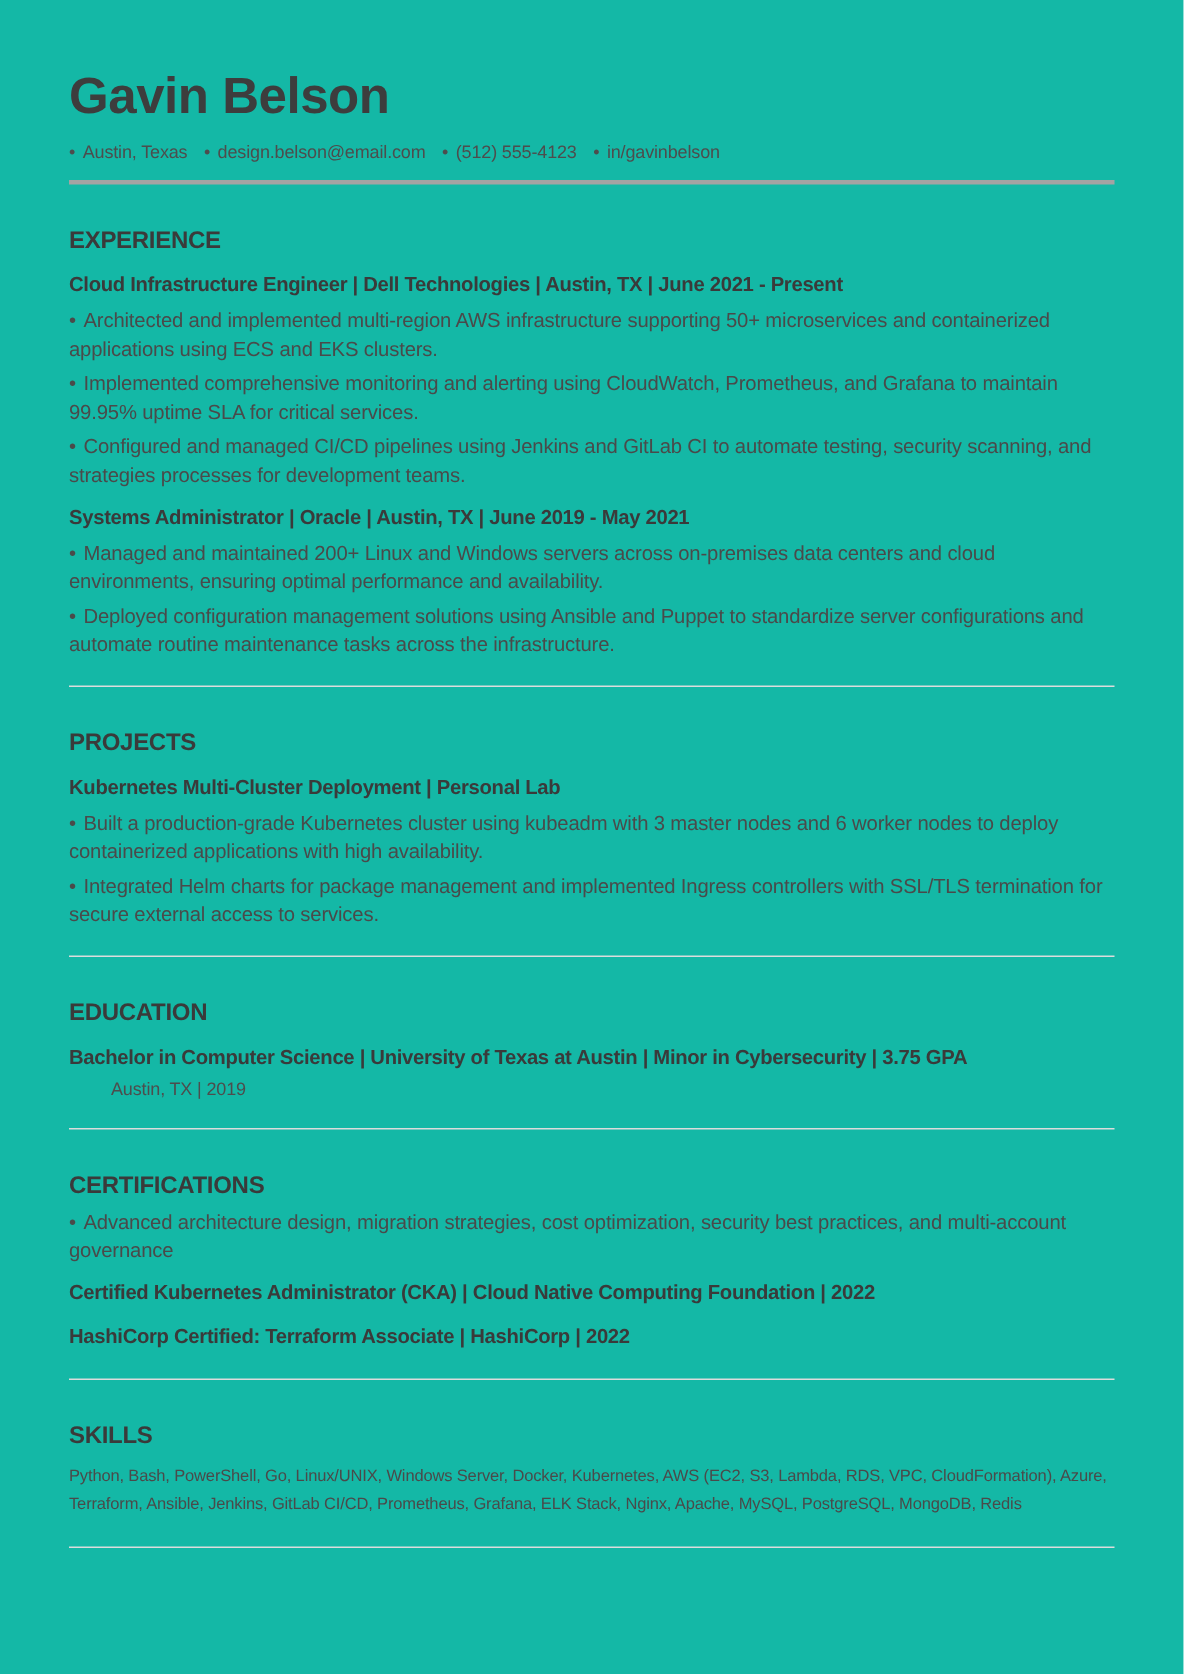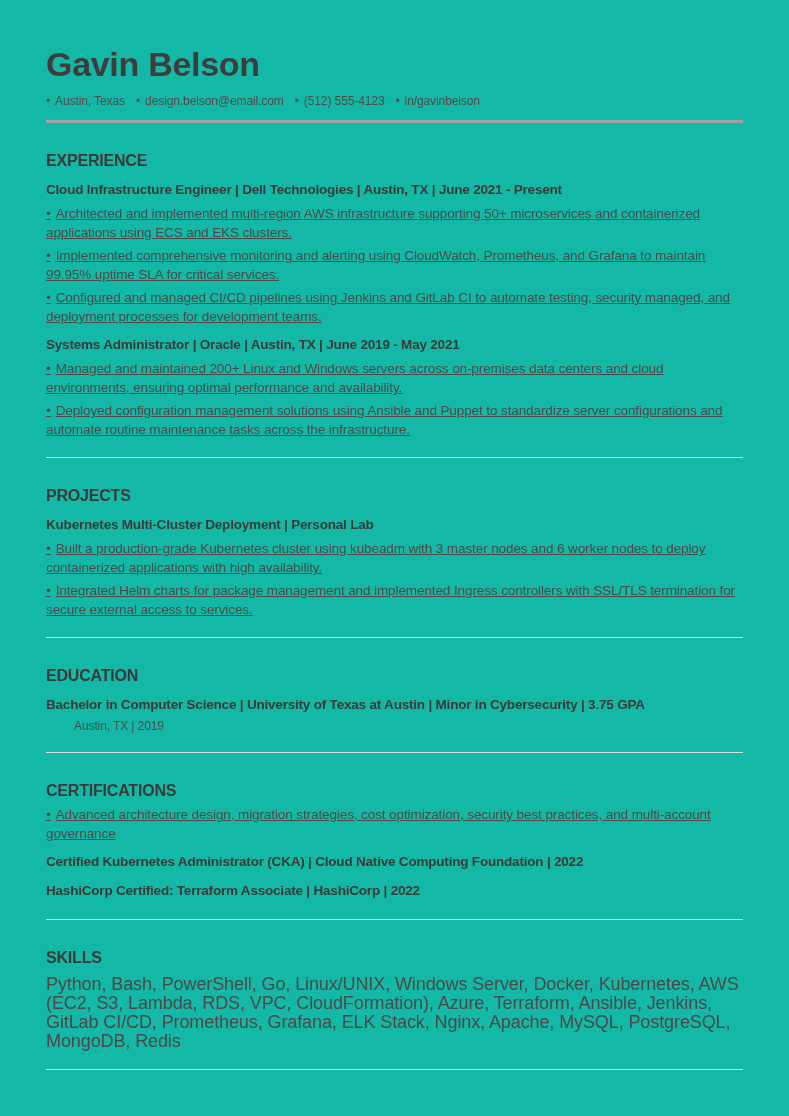"• Architected and implemented" p.bullet { text-decoration: underline -> none }
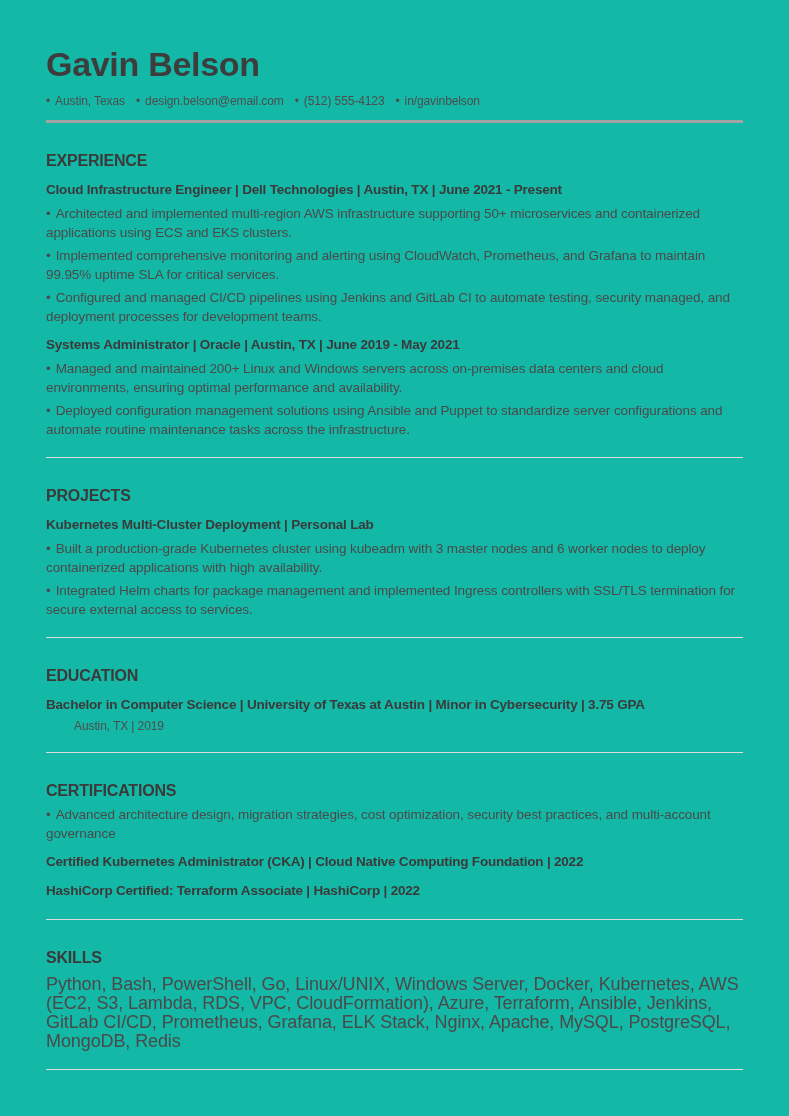"Configured and managed CI/CD pipelines" span { text: managed, and deployment -> scanning, and strategies }
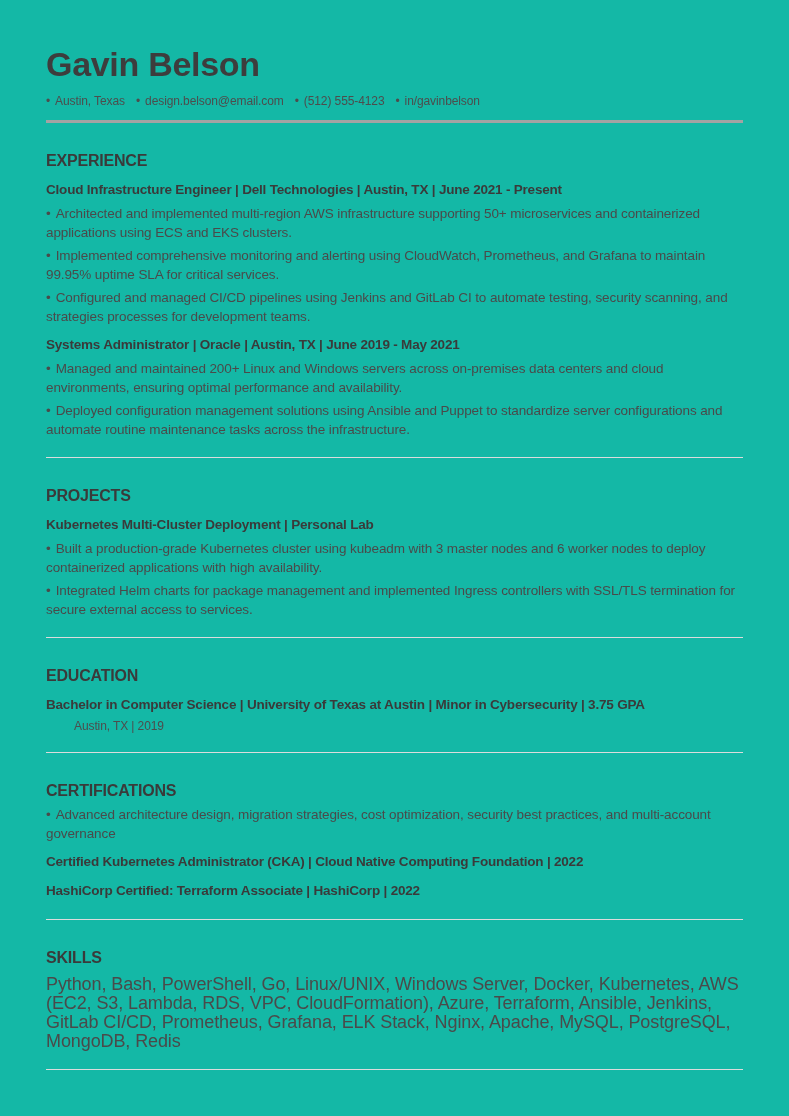"Python, Bash, PowerShell, Go," p.skills-text { font-size: 18px -> 11px }
